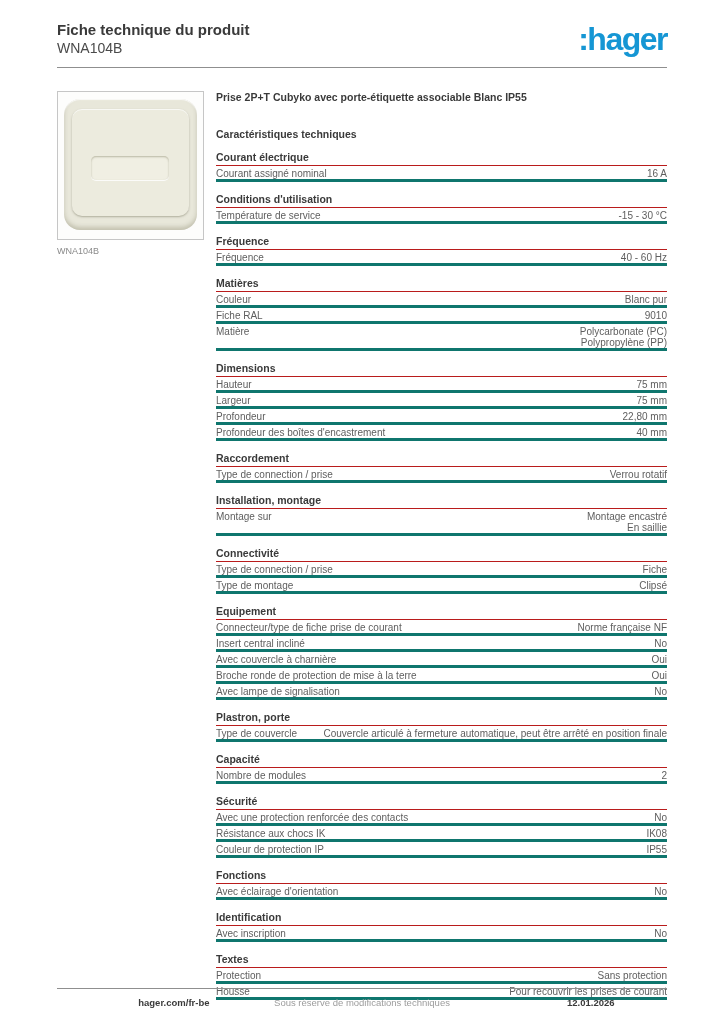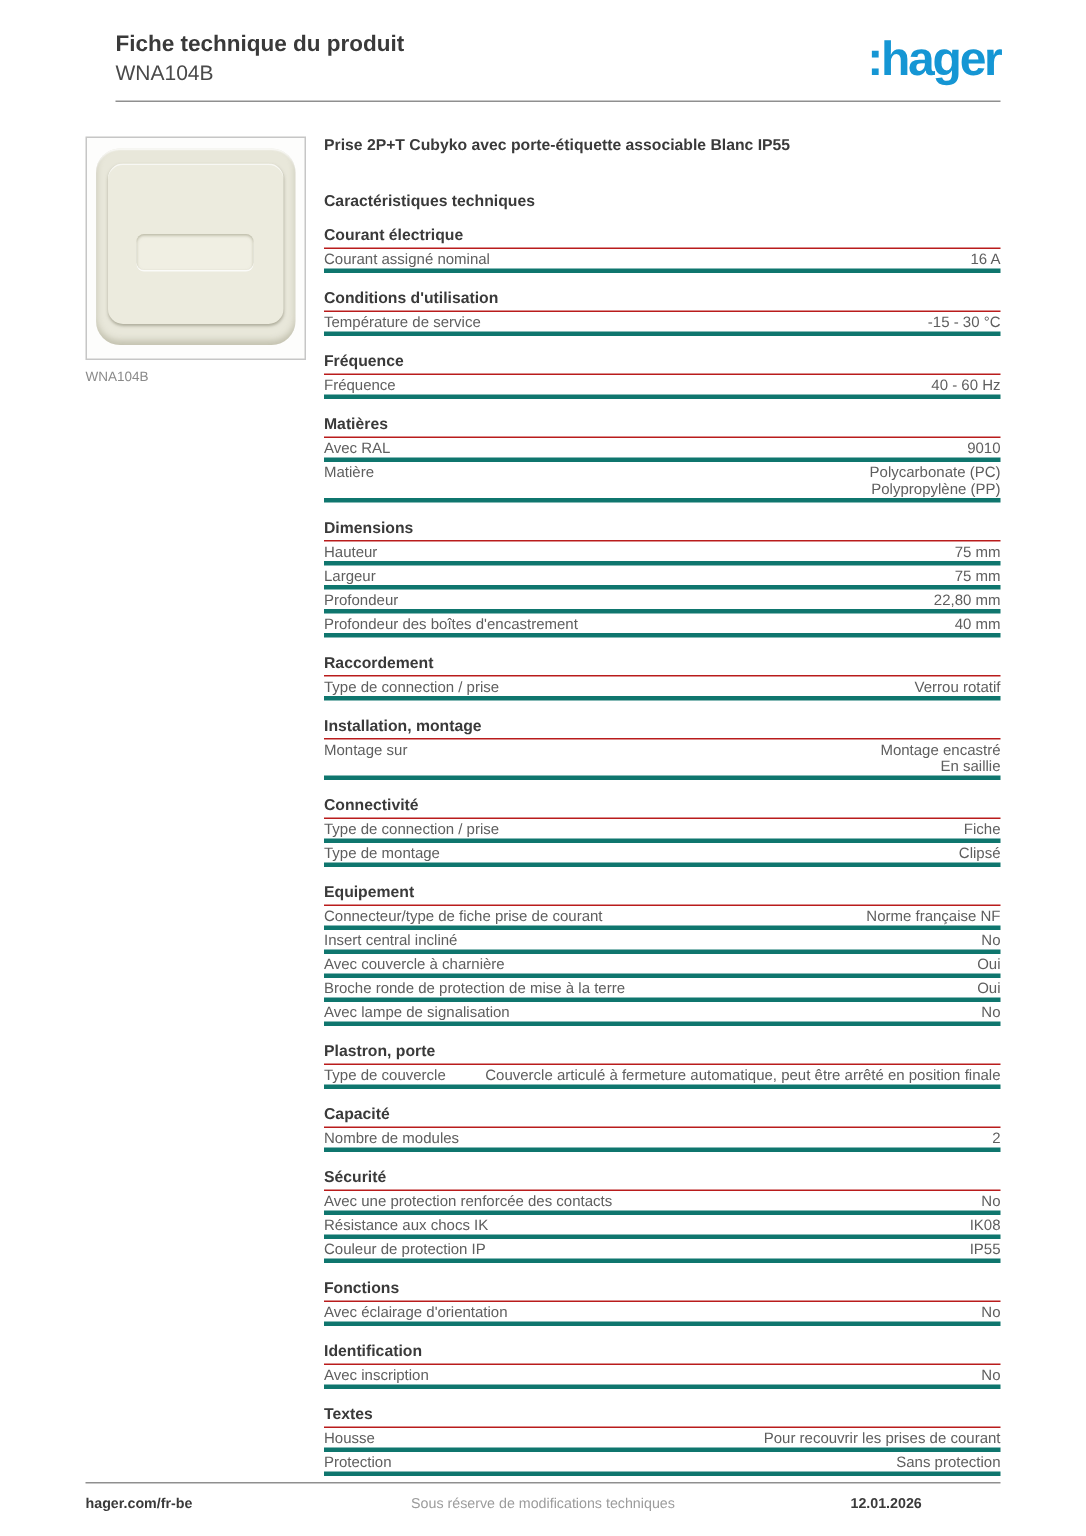"Fiche technique du produit" .header { margin-left: 20px -> none }
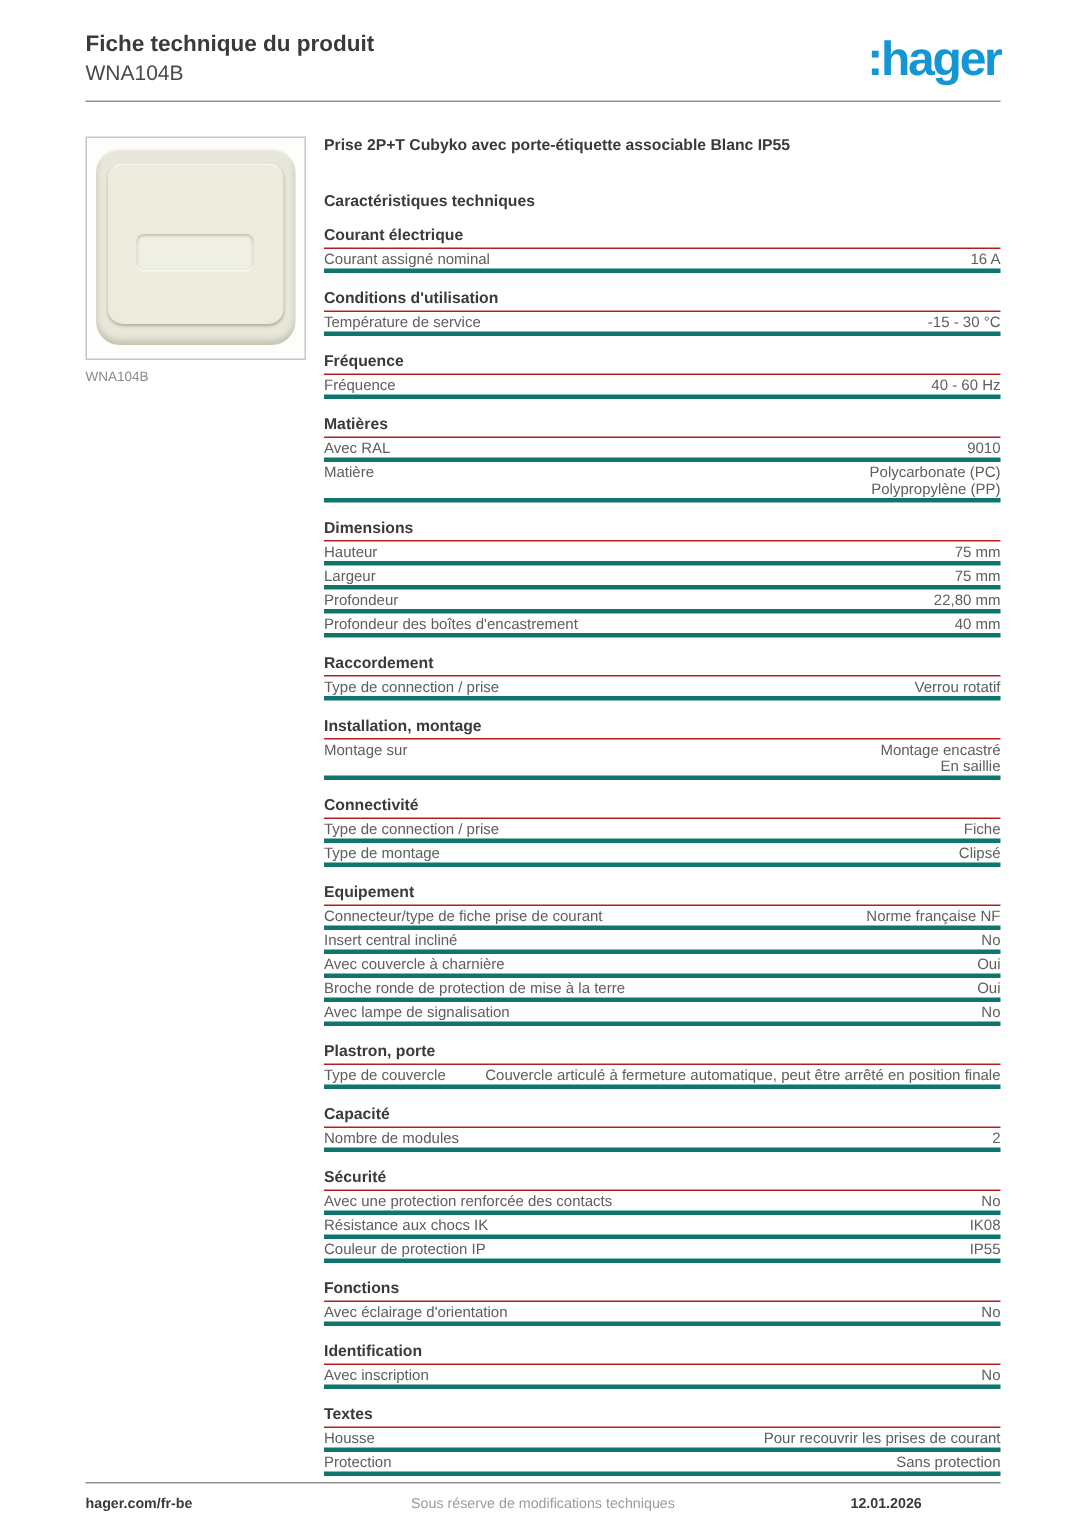"Couleur" div.row { html: none -> <div> <span>Couleur</span> <span>Blanc pur</span> </div> }
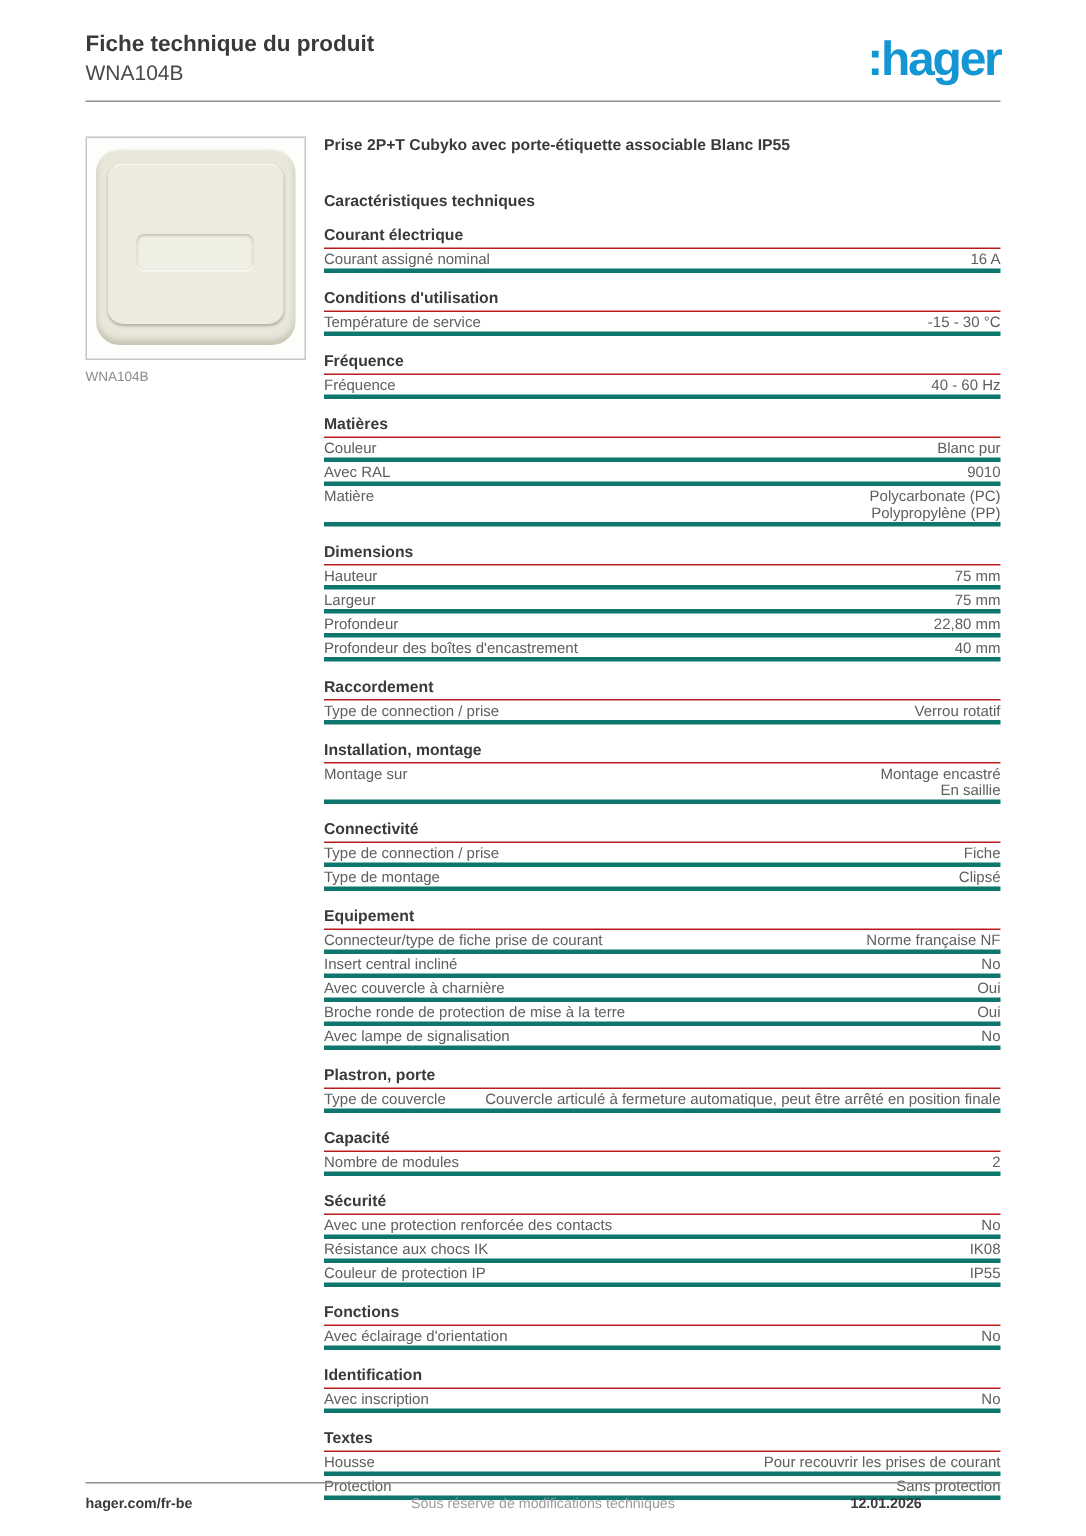"Avec RAL" span.row-label { text: Avec -> Fiche }
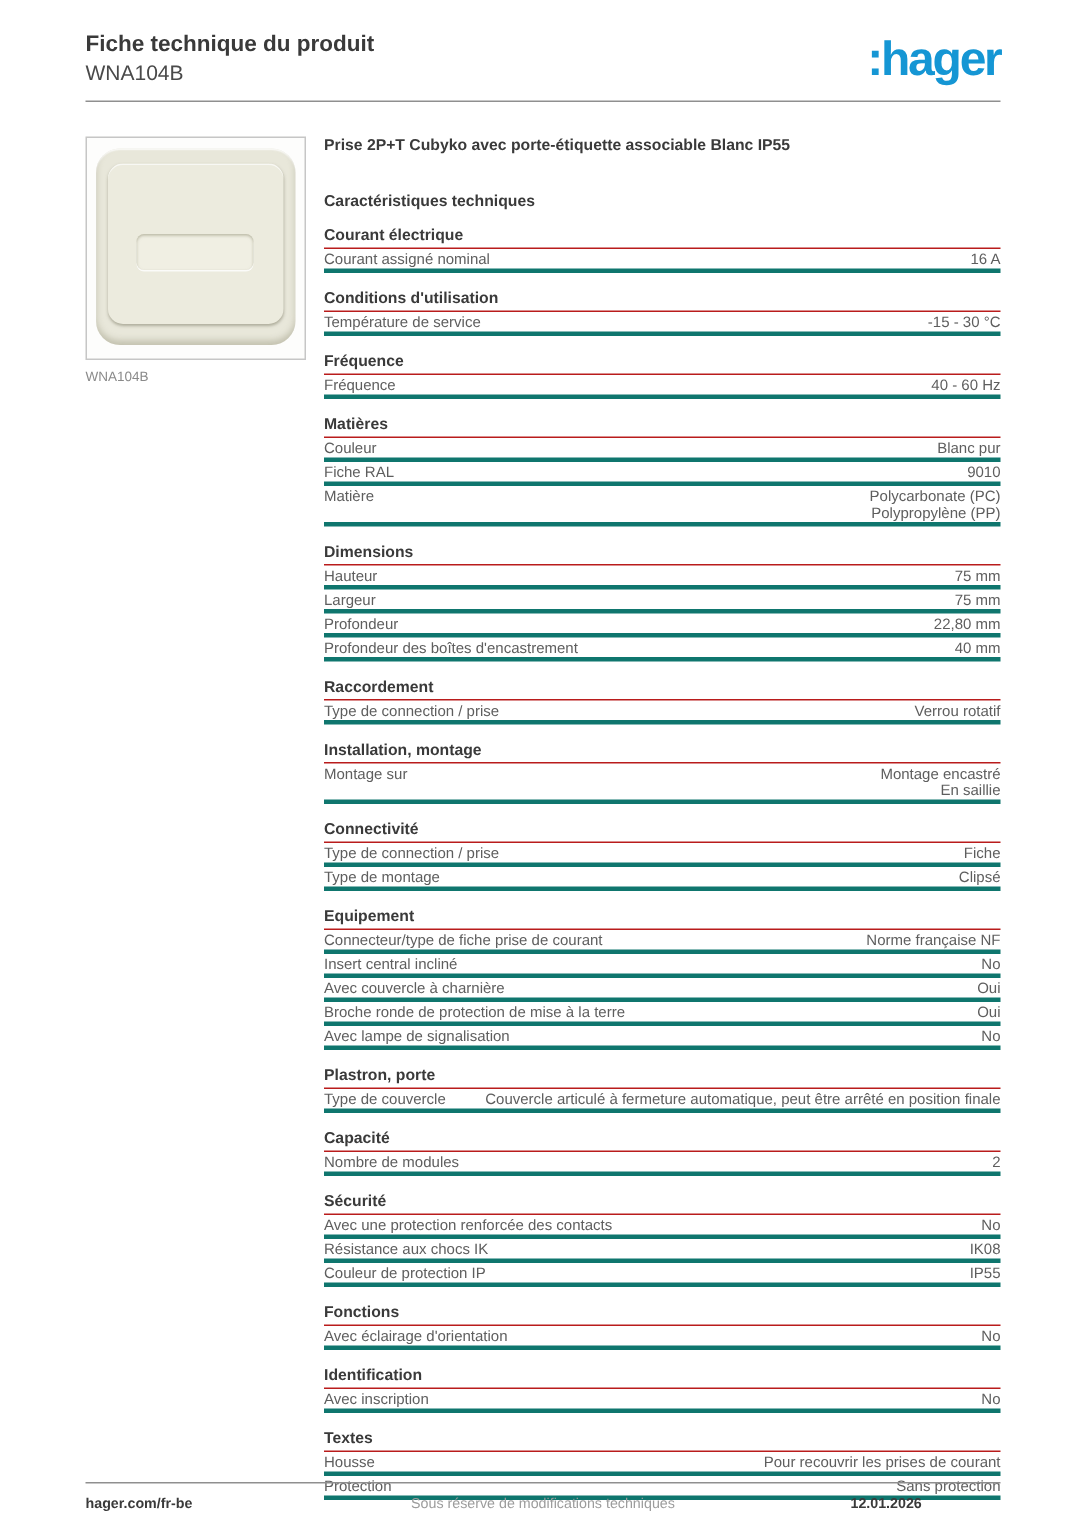"Housse" div.row { order: before "Protection" -> after "Protection" }
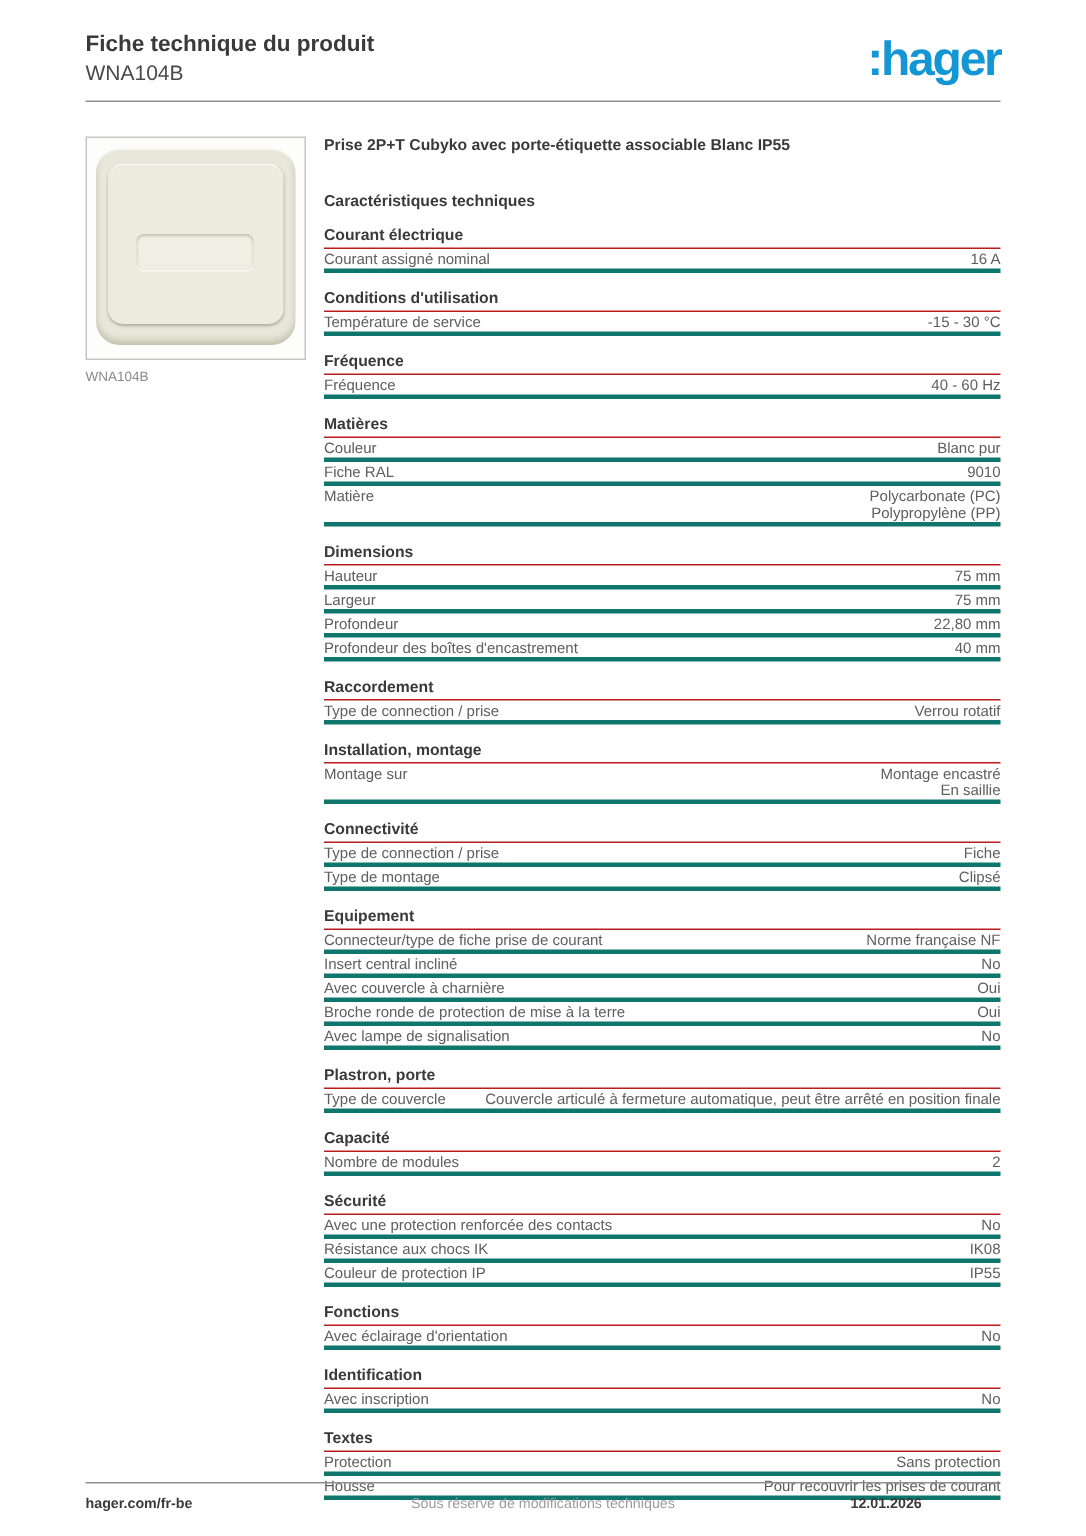"hager.com/fr-be" .footer-left { text-align: left -> right }
